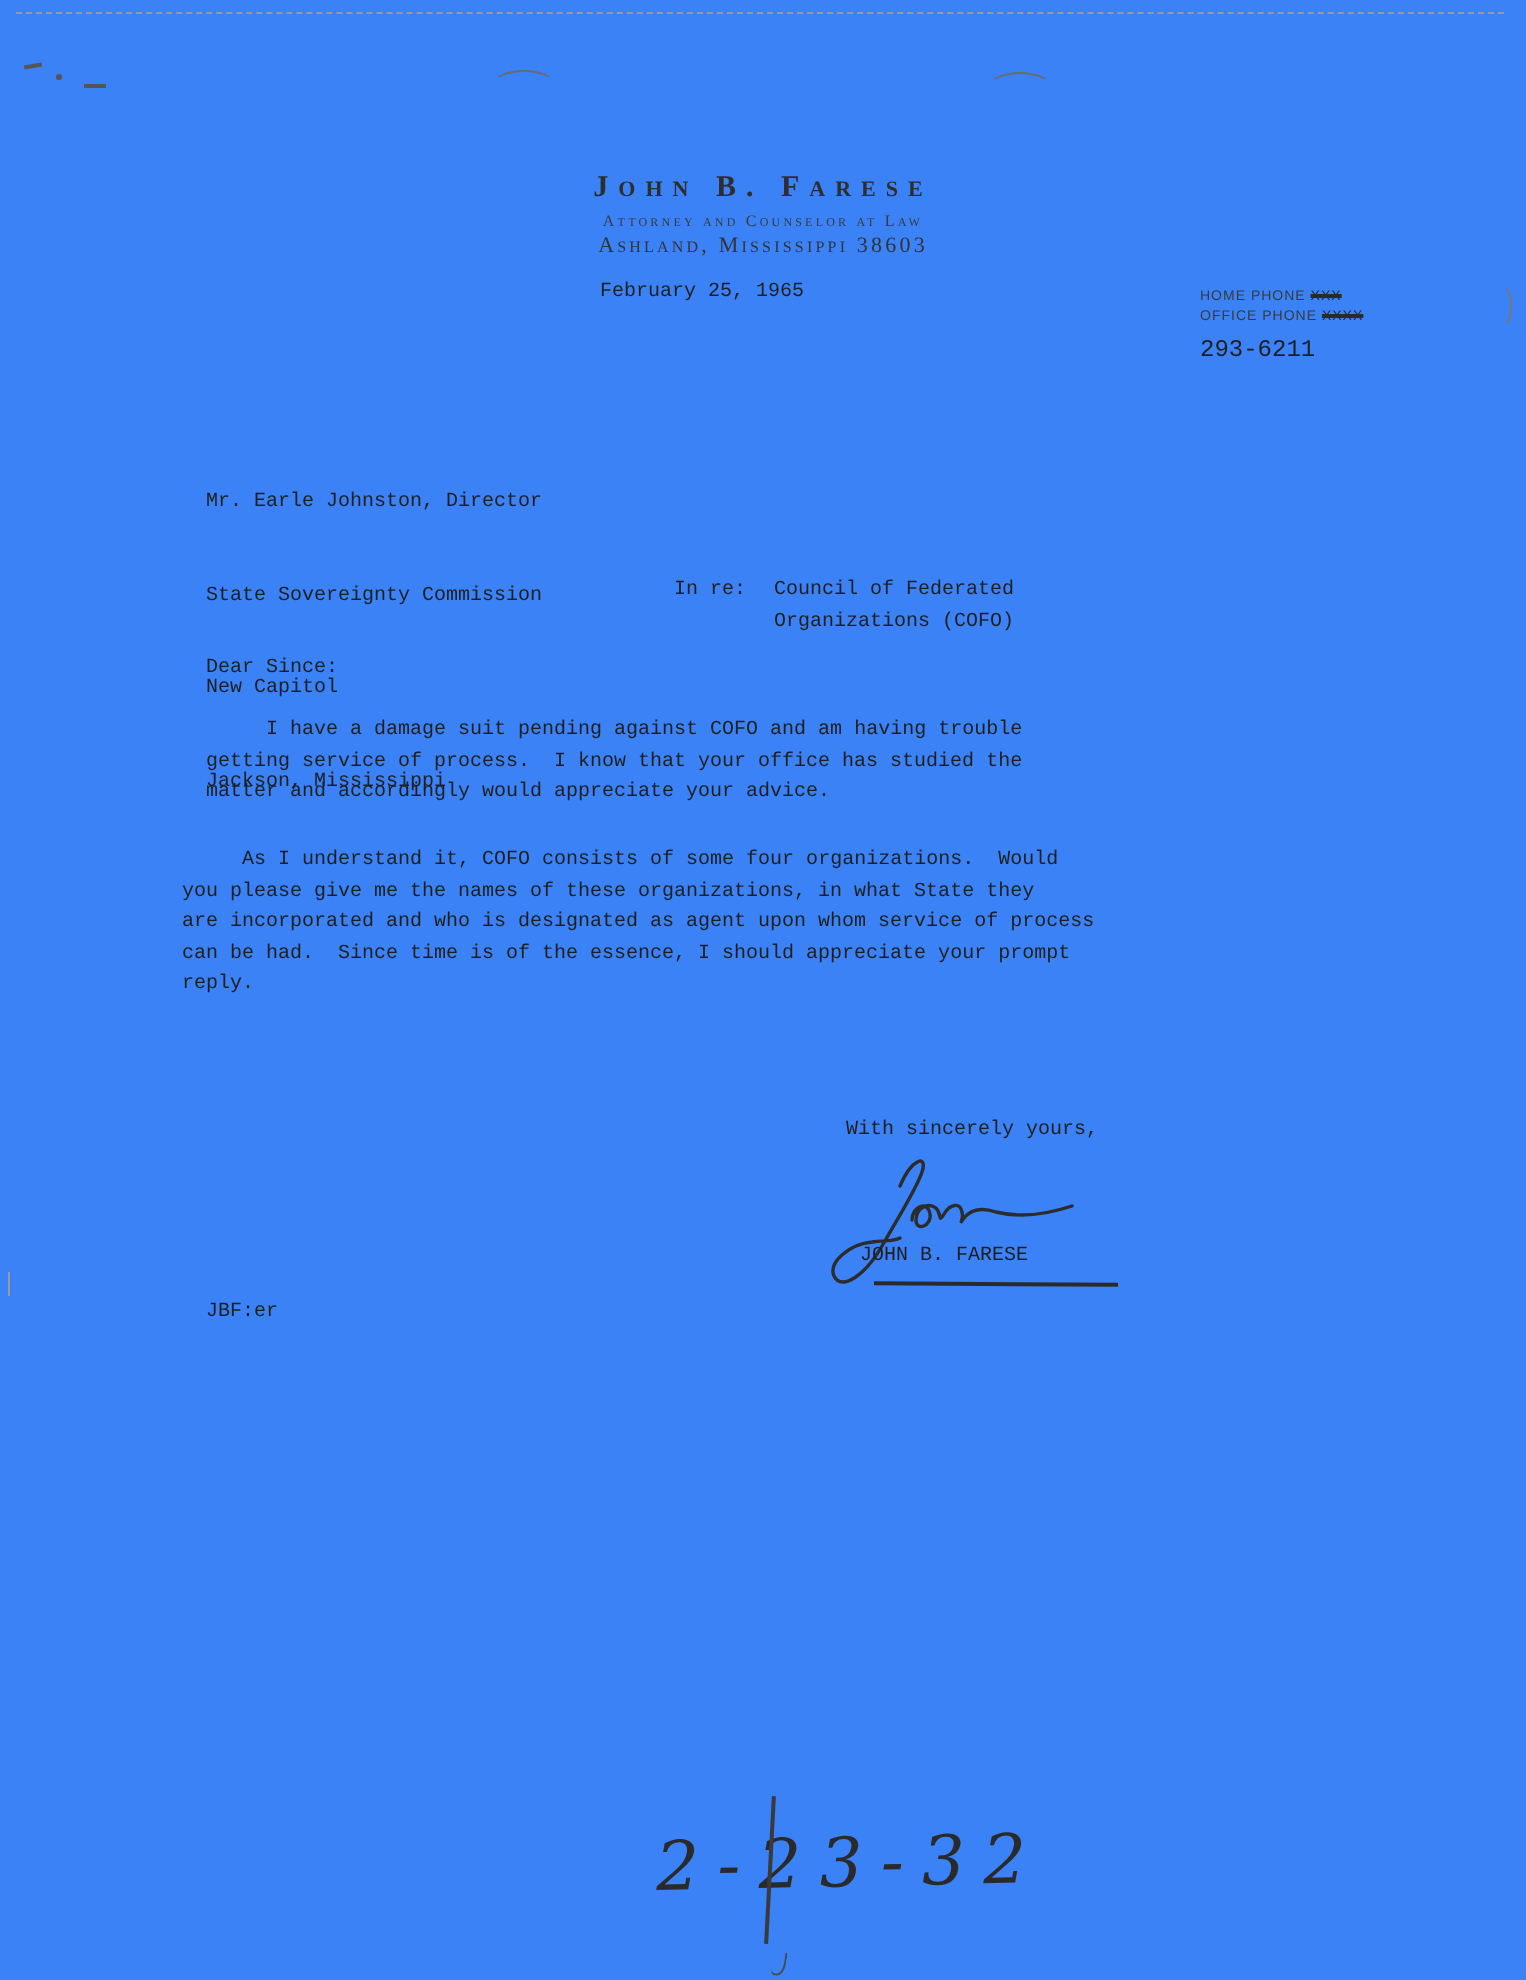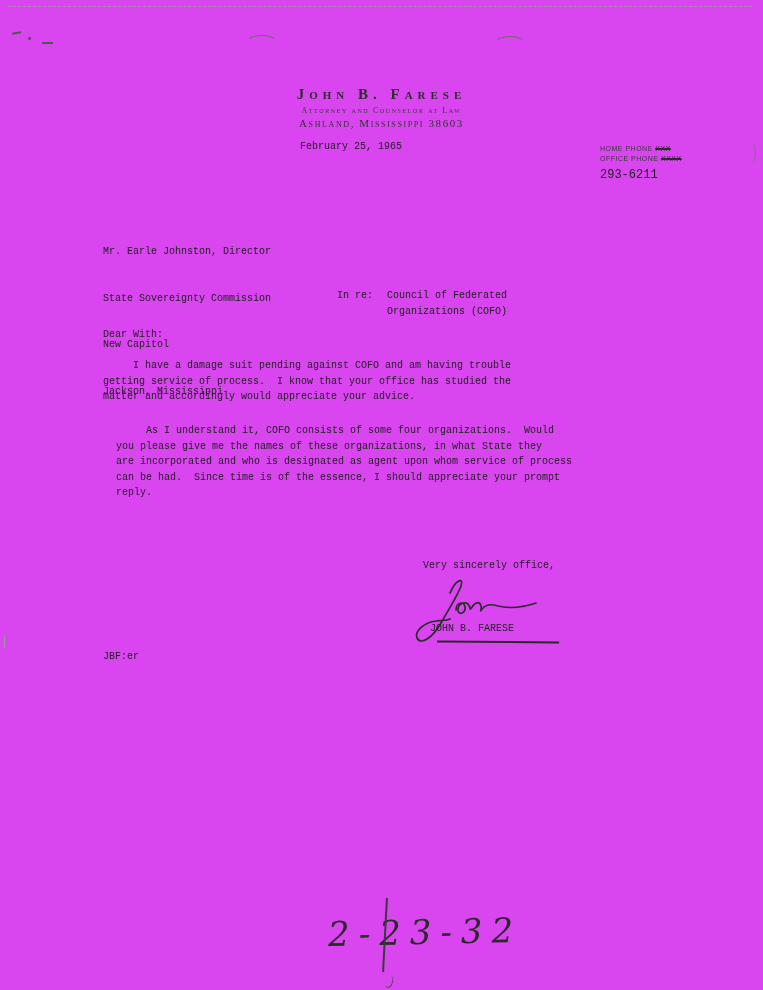"John B. Farese" .page { background: #d946ef -> #3b82f6 }
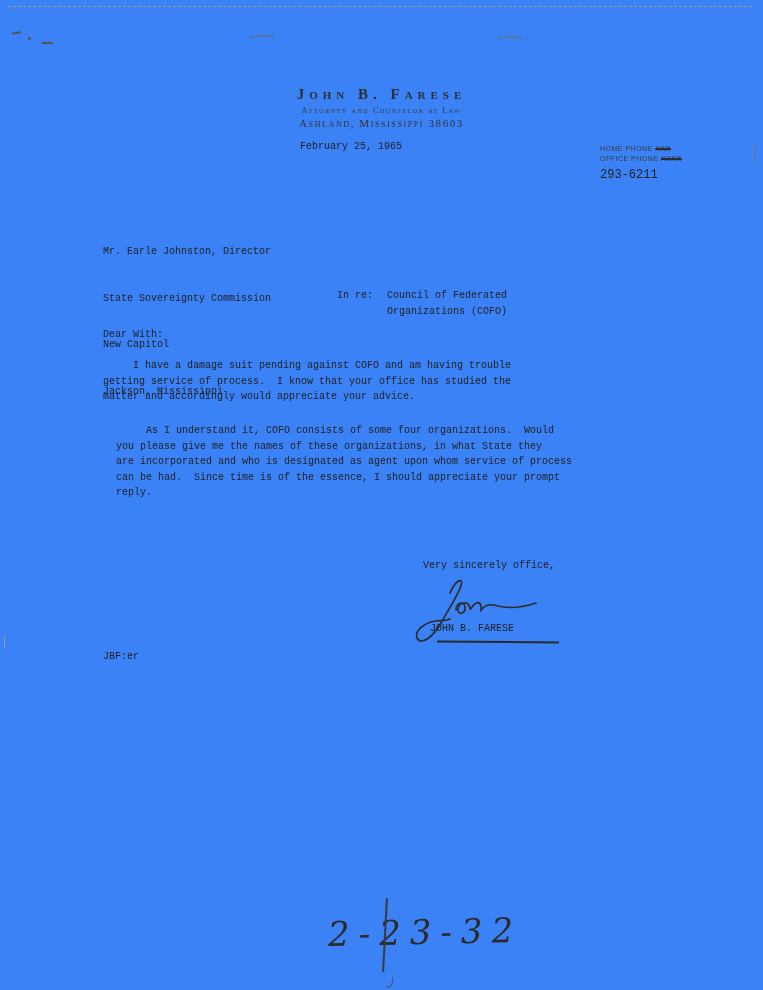"Dear With:" div.abs { text: With -> Since }
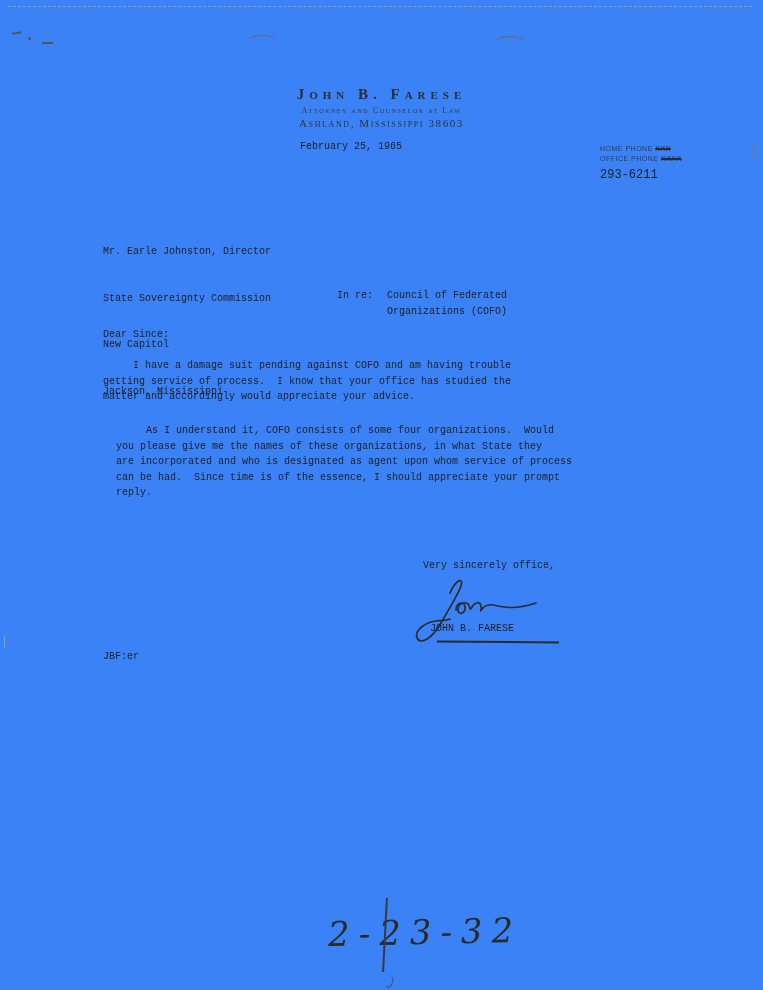"As I understand it, COFO" div.abs { left: 116px -> 91px }
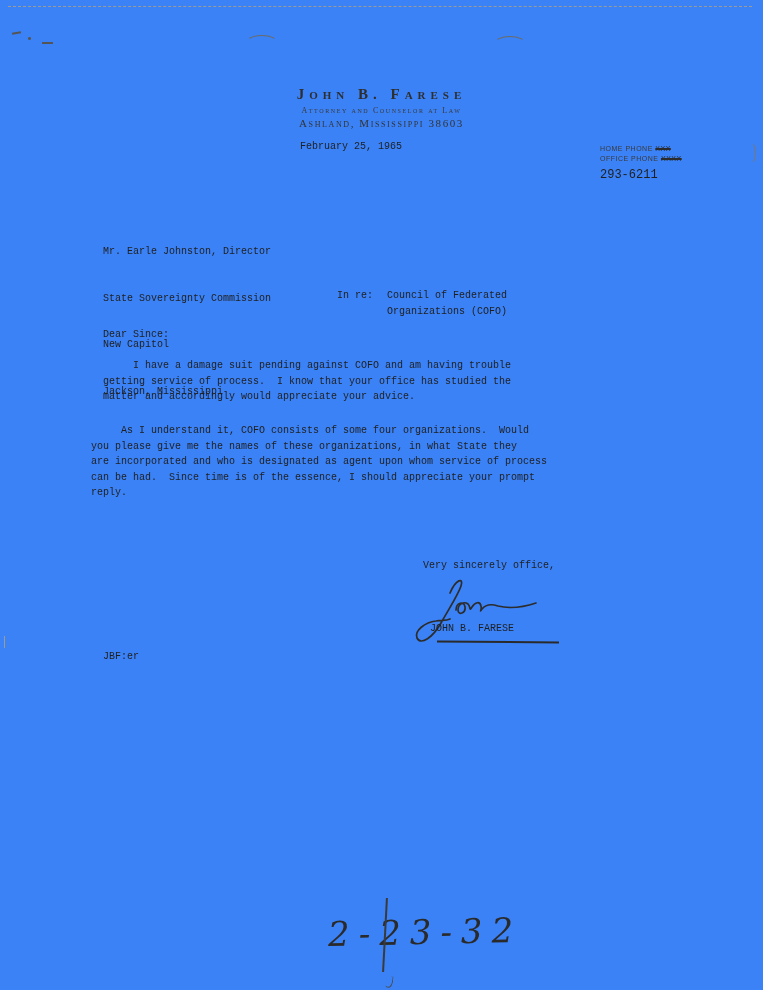"Very sincerely office," div.abs { text: Very sincerely office -> With sincerely yours }
